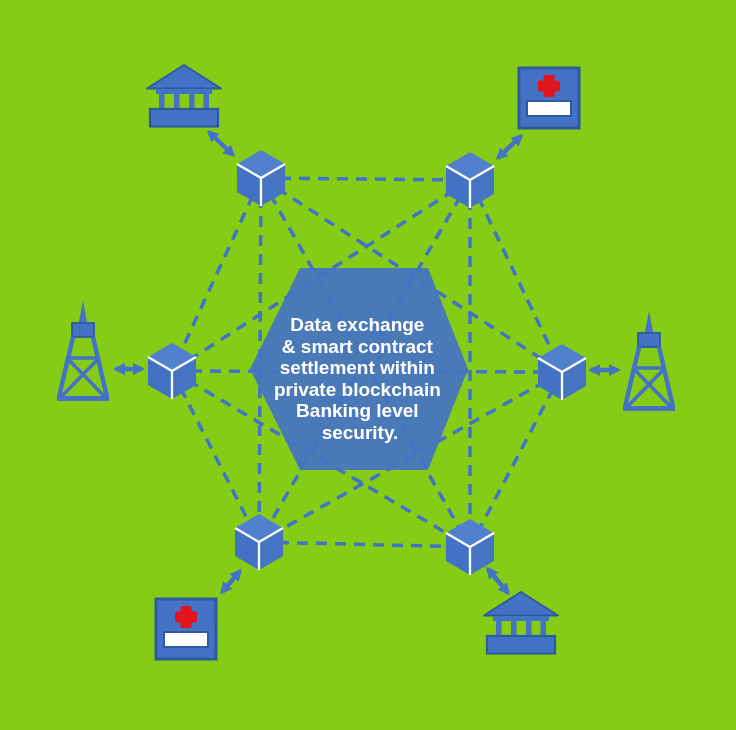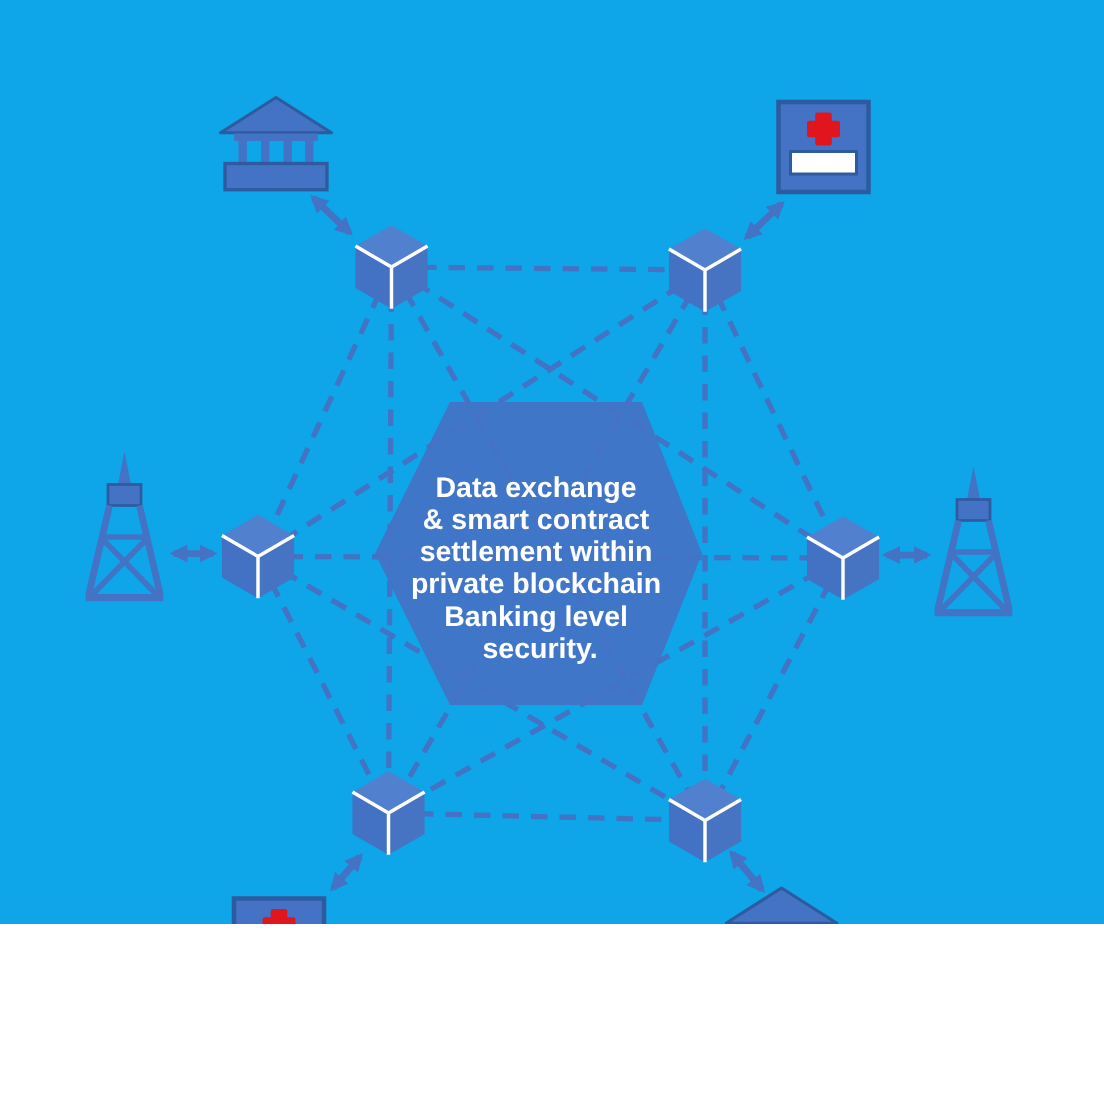"Data exchange & smart contract" .stage { background: #0ea5e9 -> #84cc16; height: 616px -> 730px }
